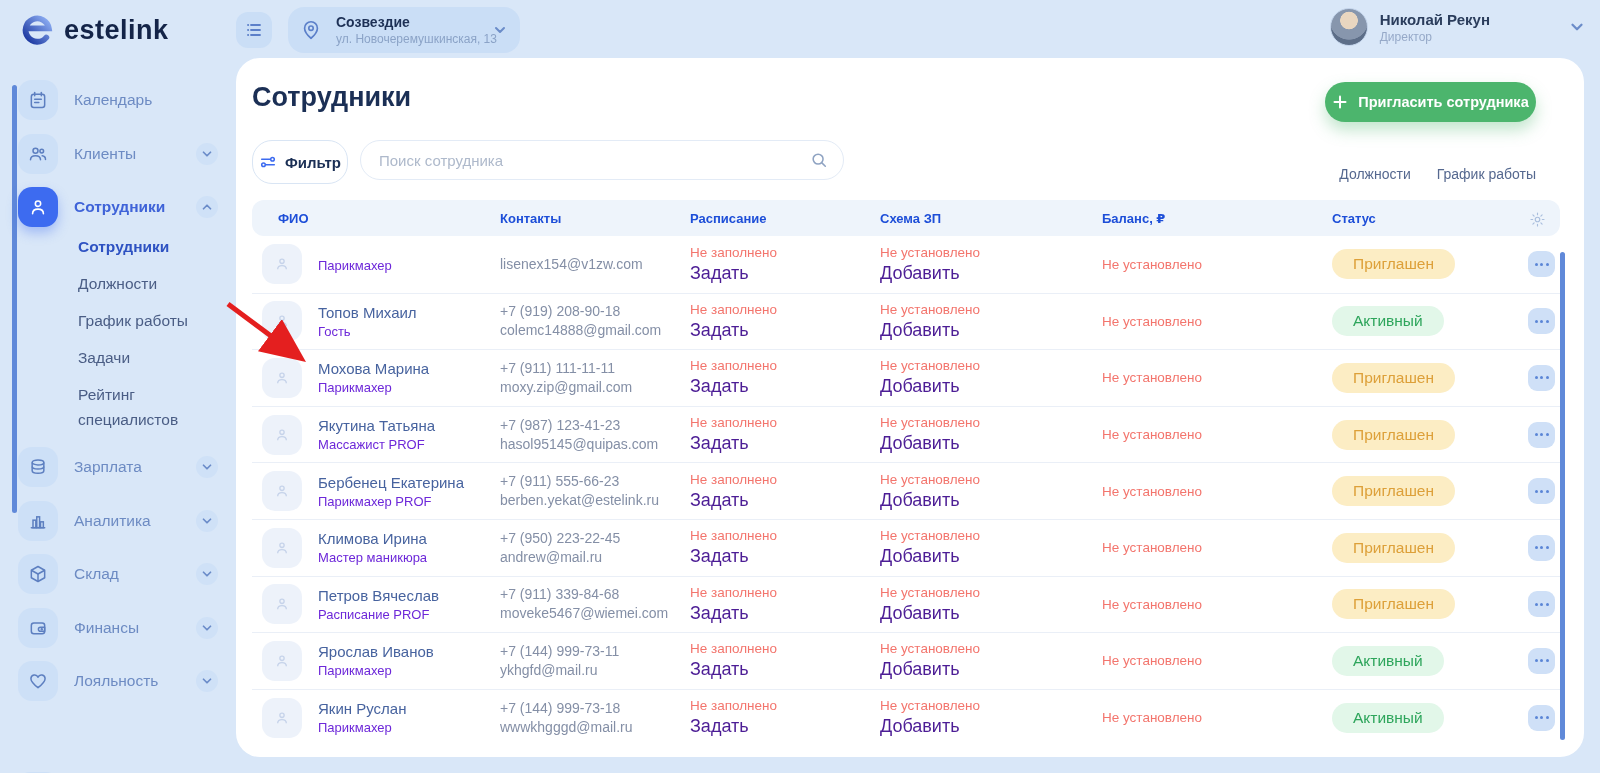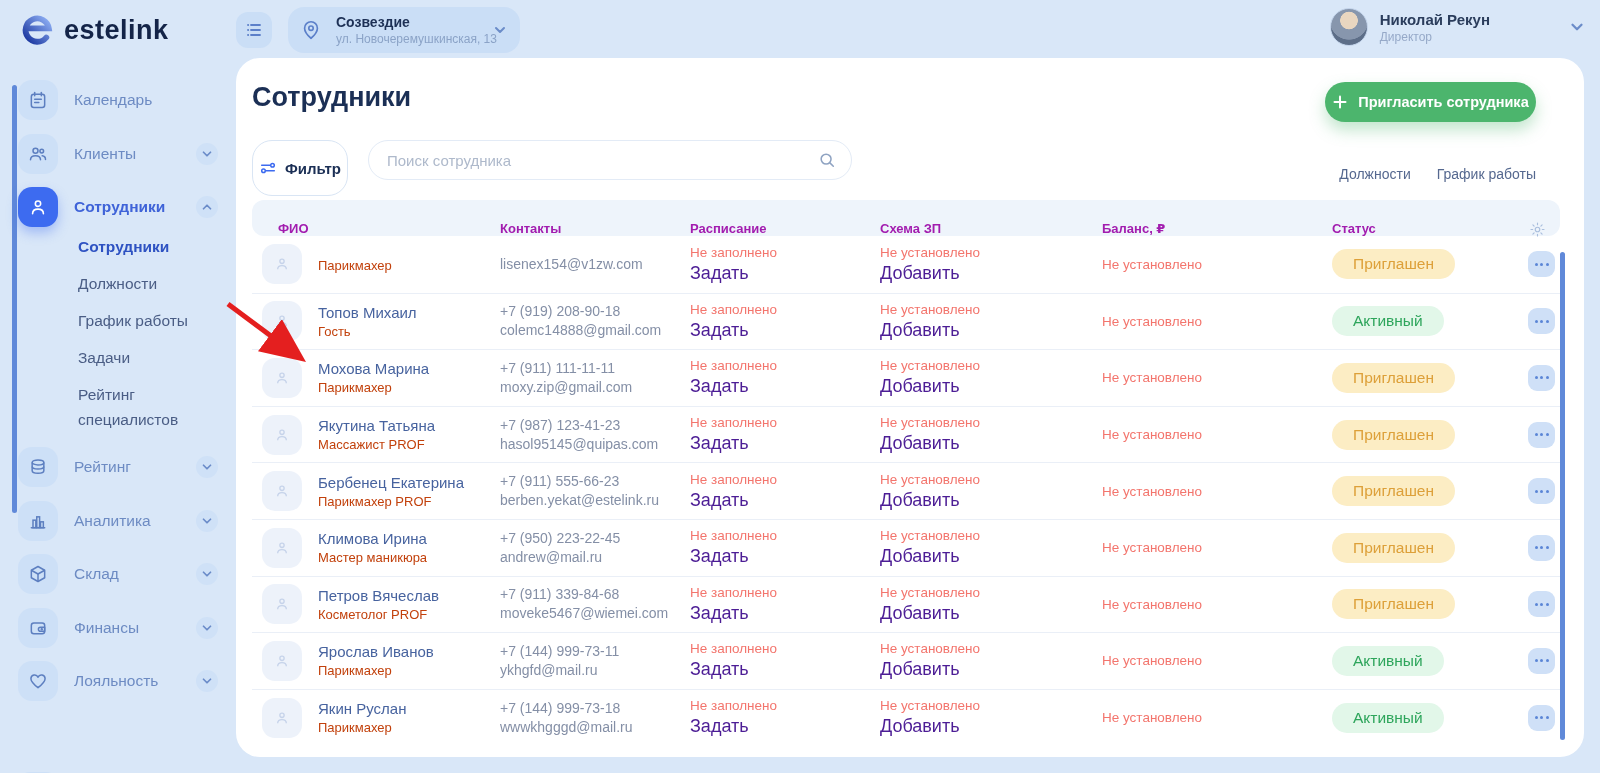"Фильтр" .filter-btn { height: 56px -> 44px }
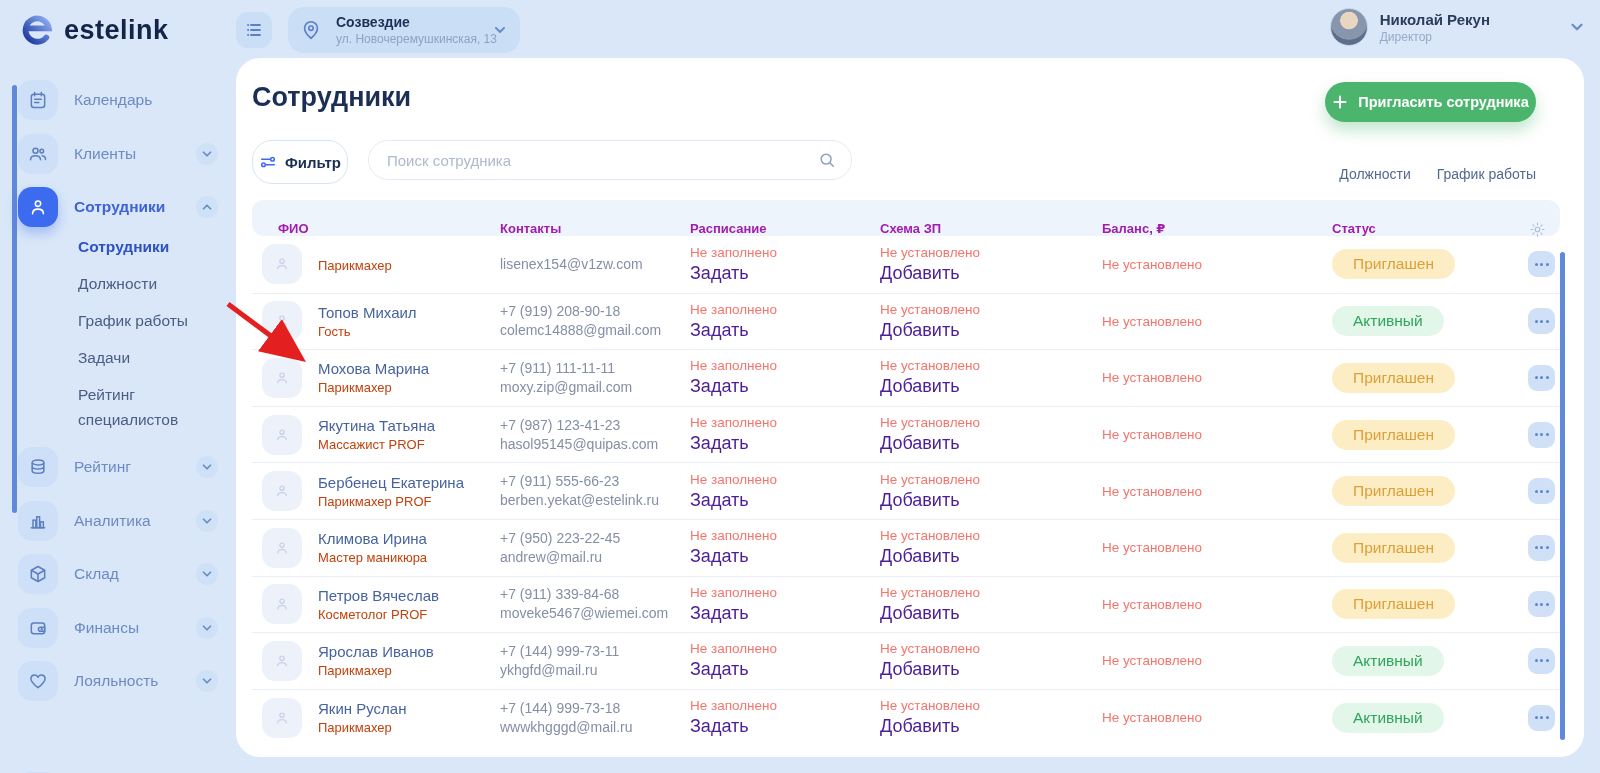"Поиск сотрудника" .search-wrap { left: 132px -> 124px }
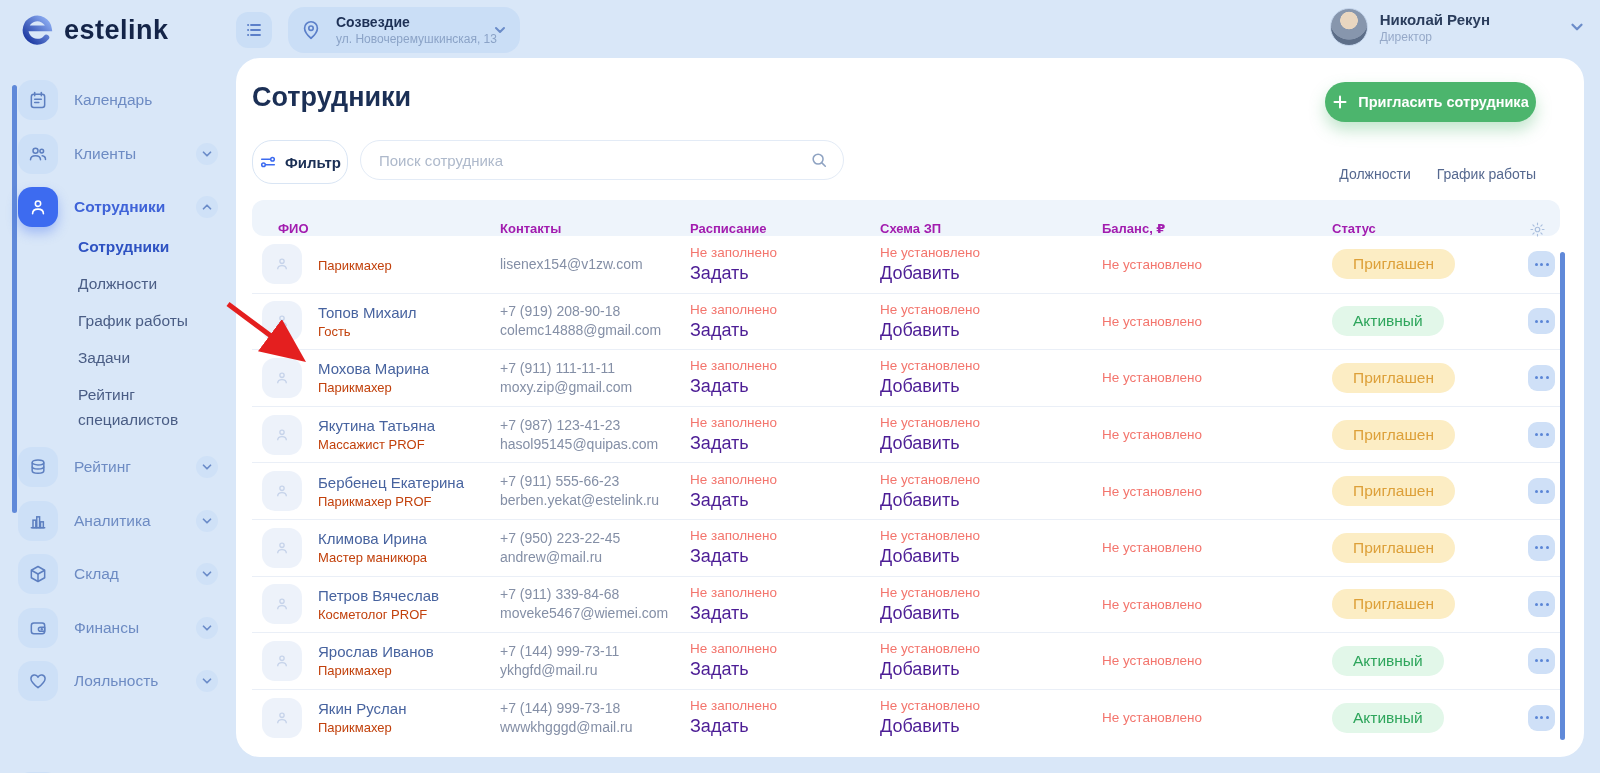"ФИО" .t-head span { color: #a21caf -> #1d4ed8; top: 21px -> 11px }
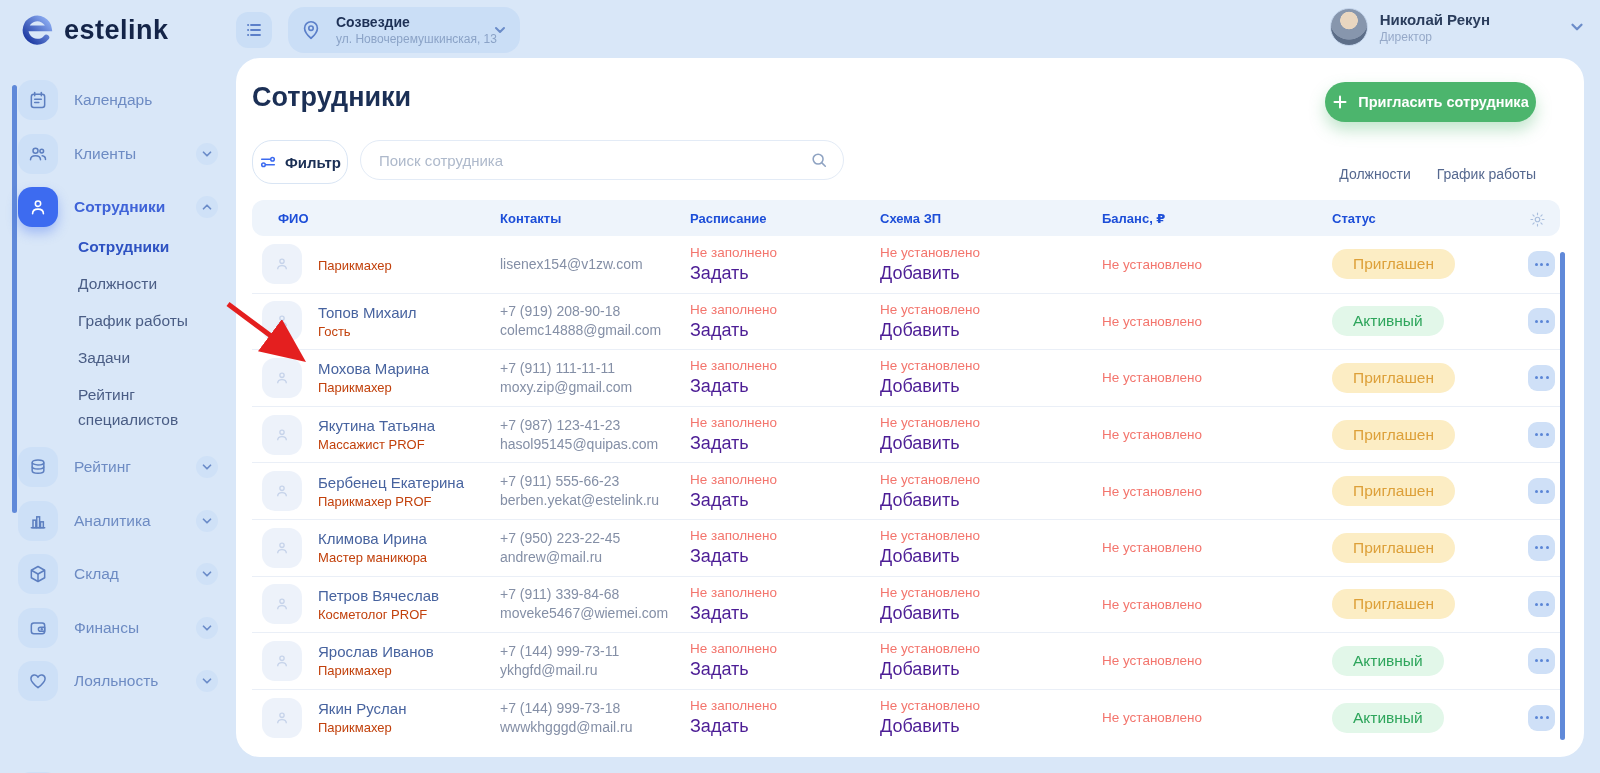"Парикмахер" .emp-role { color: #c2410c -> #6d28d9 }
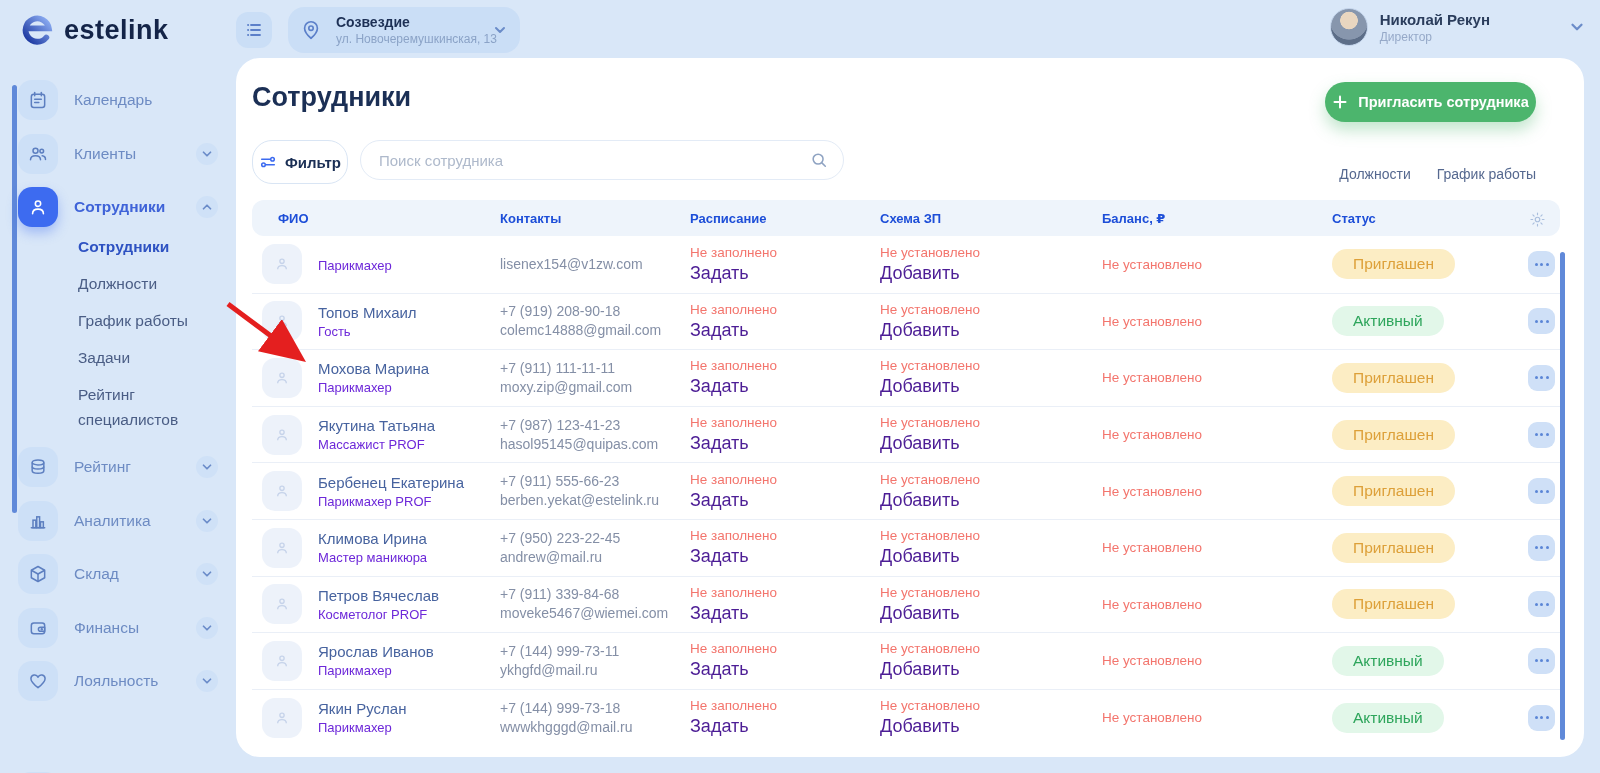"Рейтинг" span.nav-label { text: Рейтинг -> Зарплата }
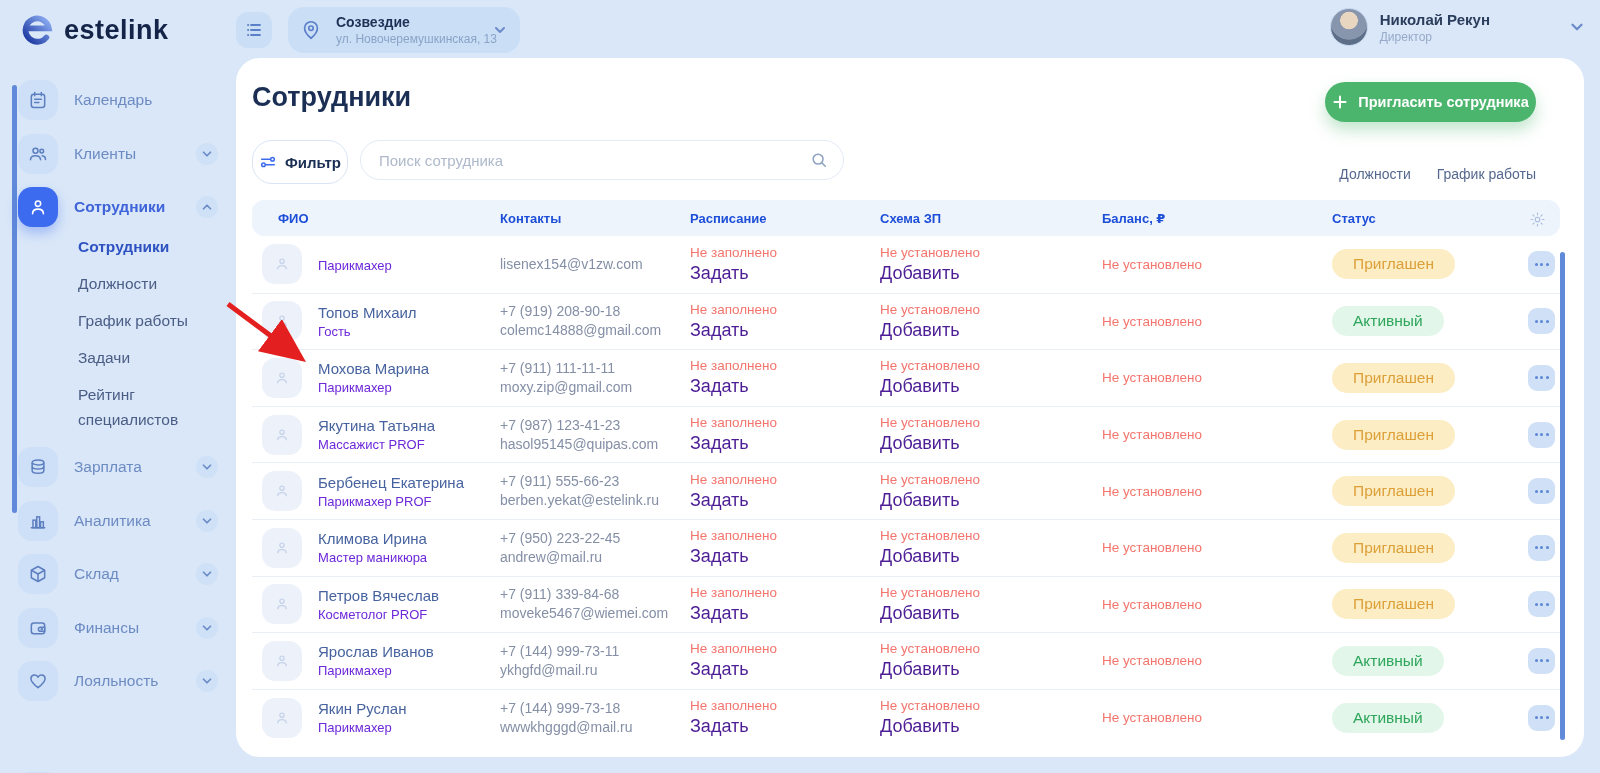"Косметолог PROF" div.emp-role { text: Косметолог -> Расписание }
